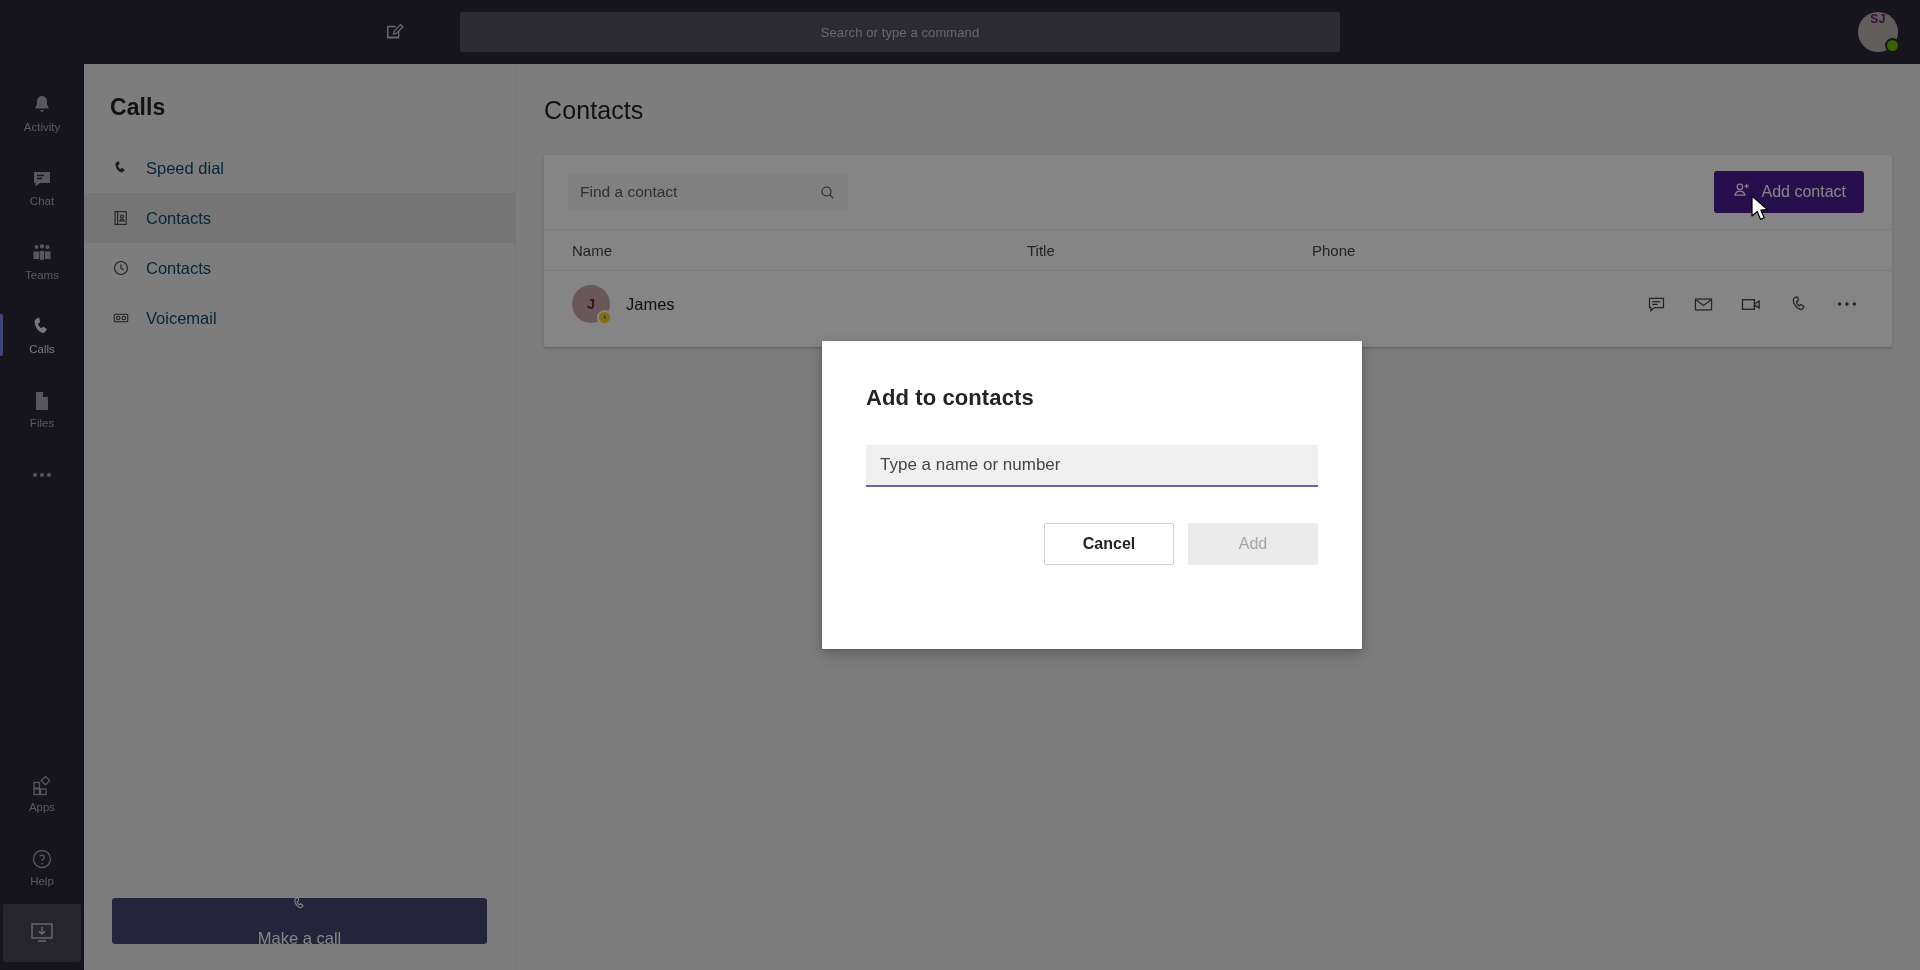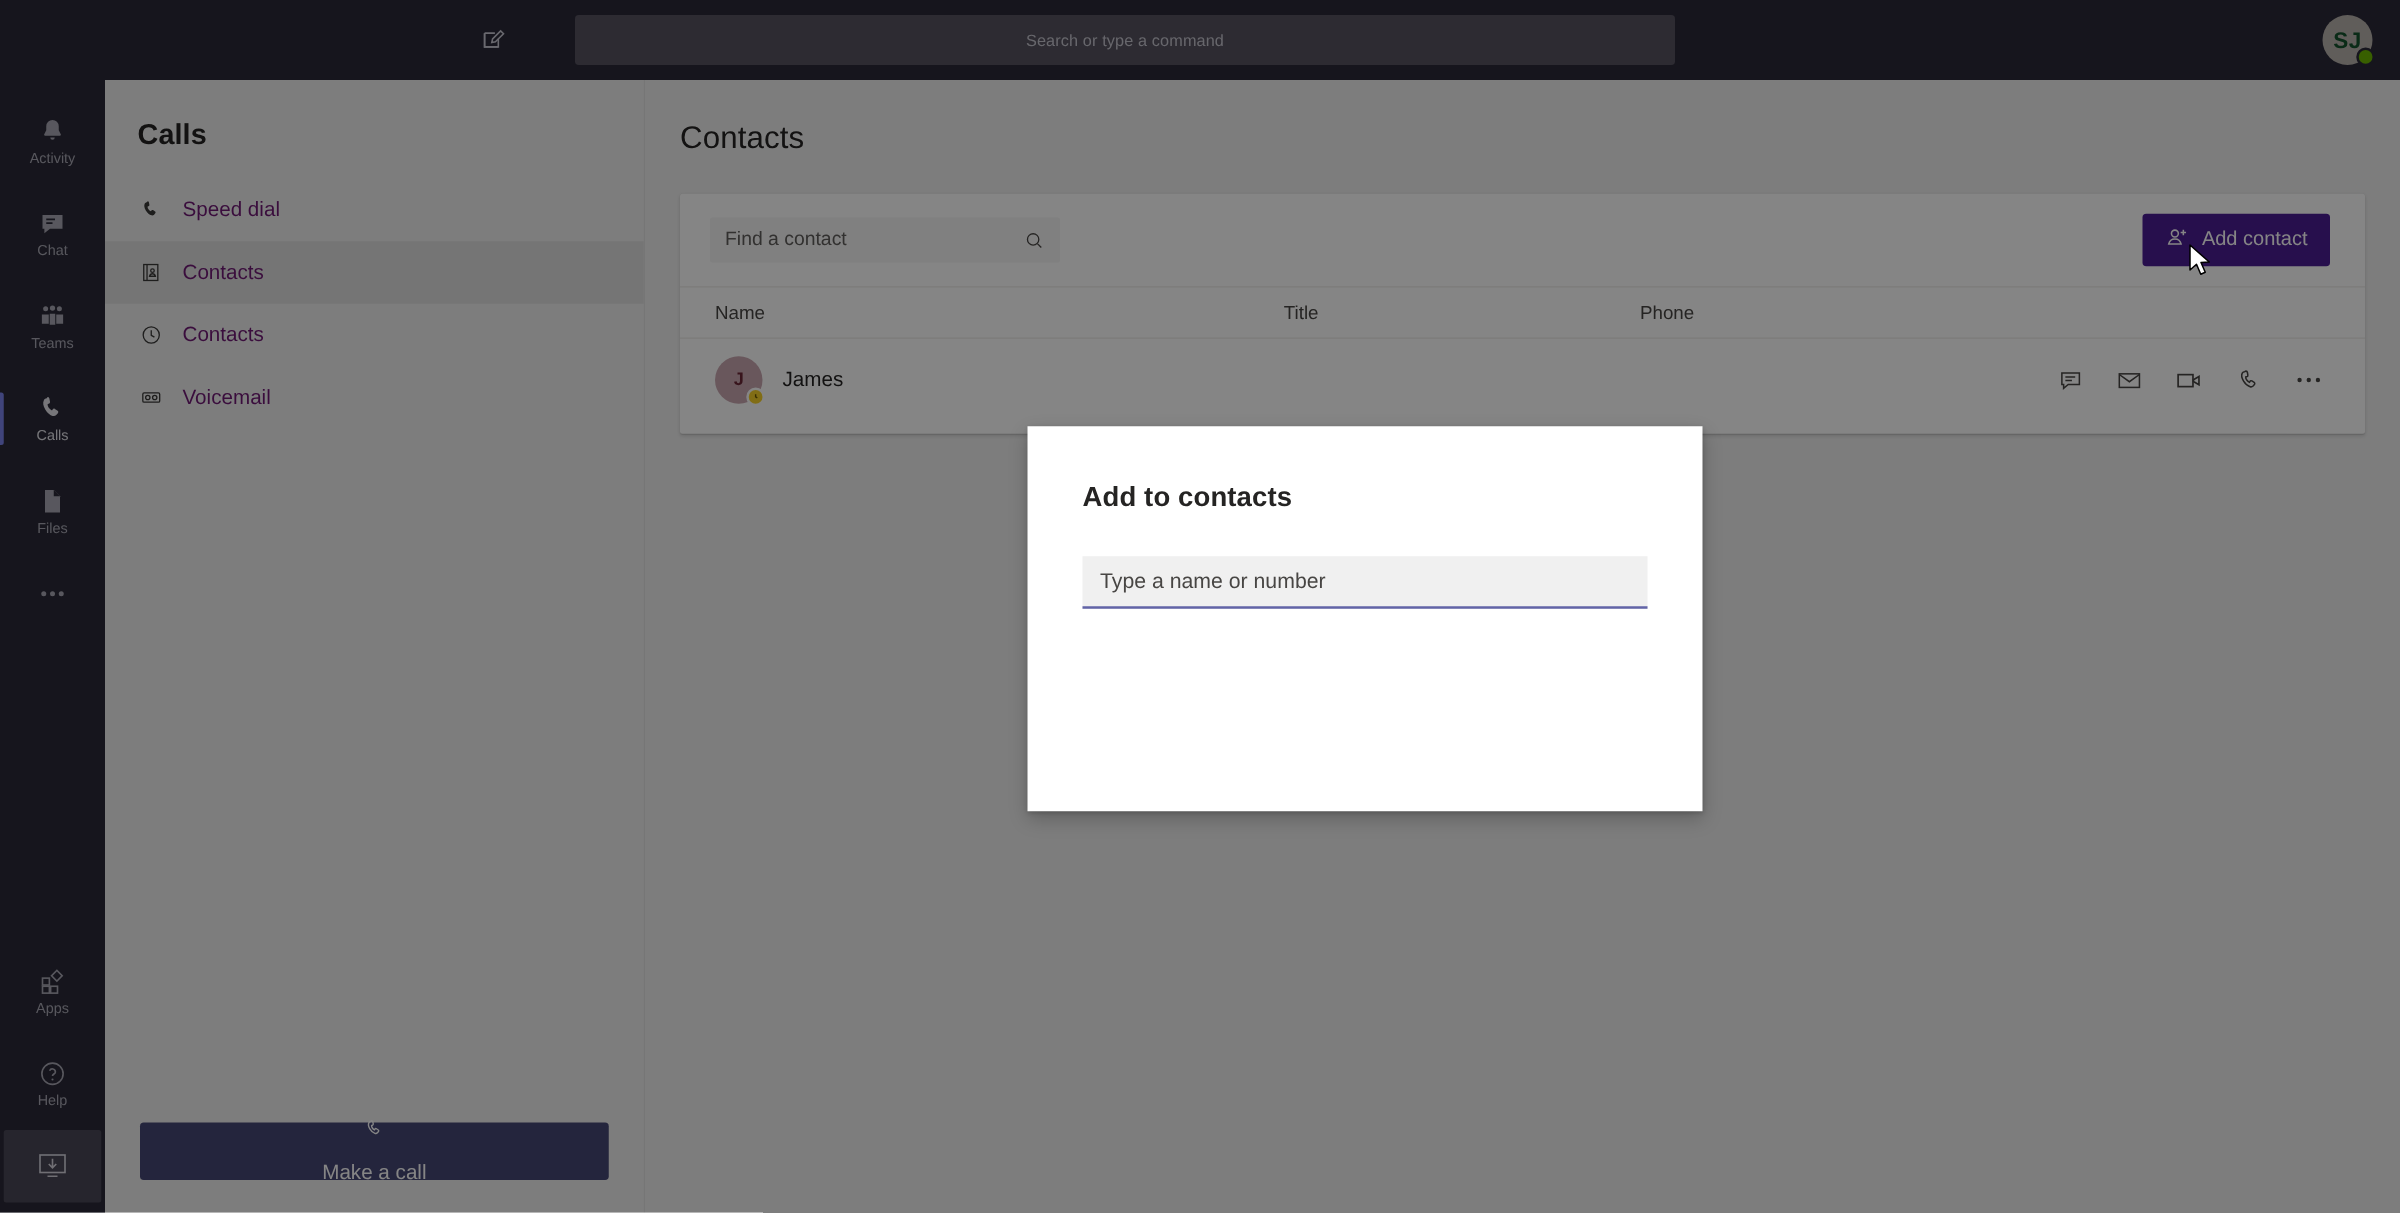"SJ" .avatar-top { align-items: center -> flex-start; color: #14532d -> #701a75; font-size: 18px -> 12px }
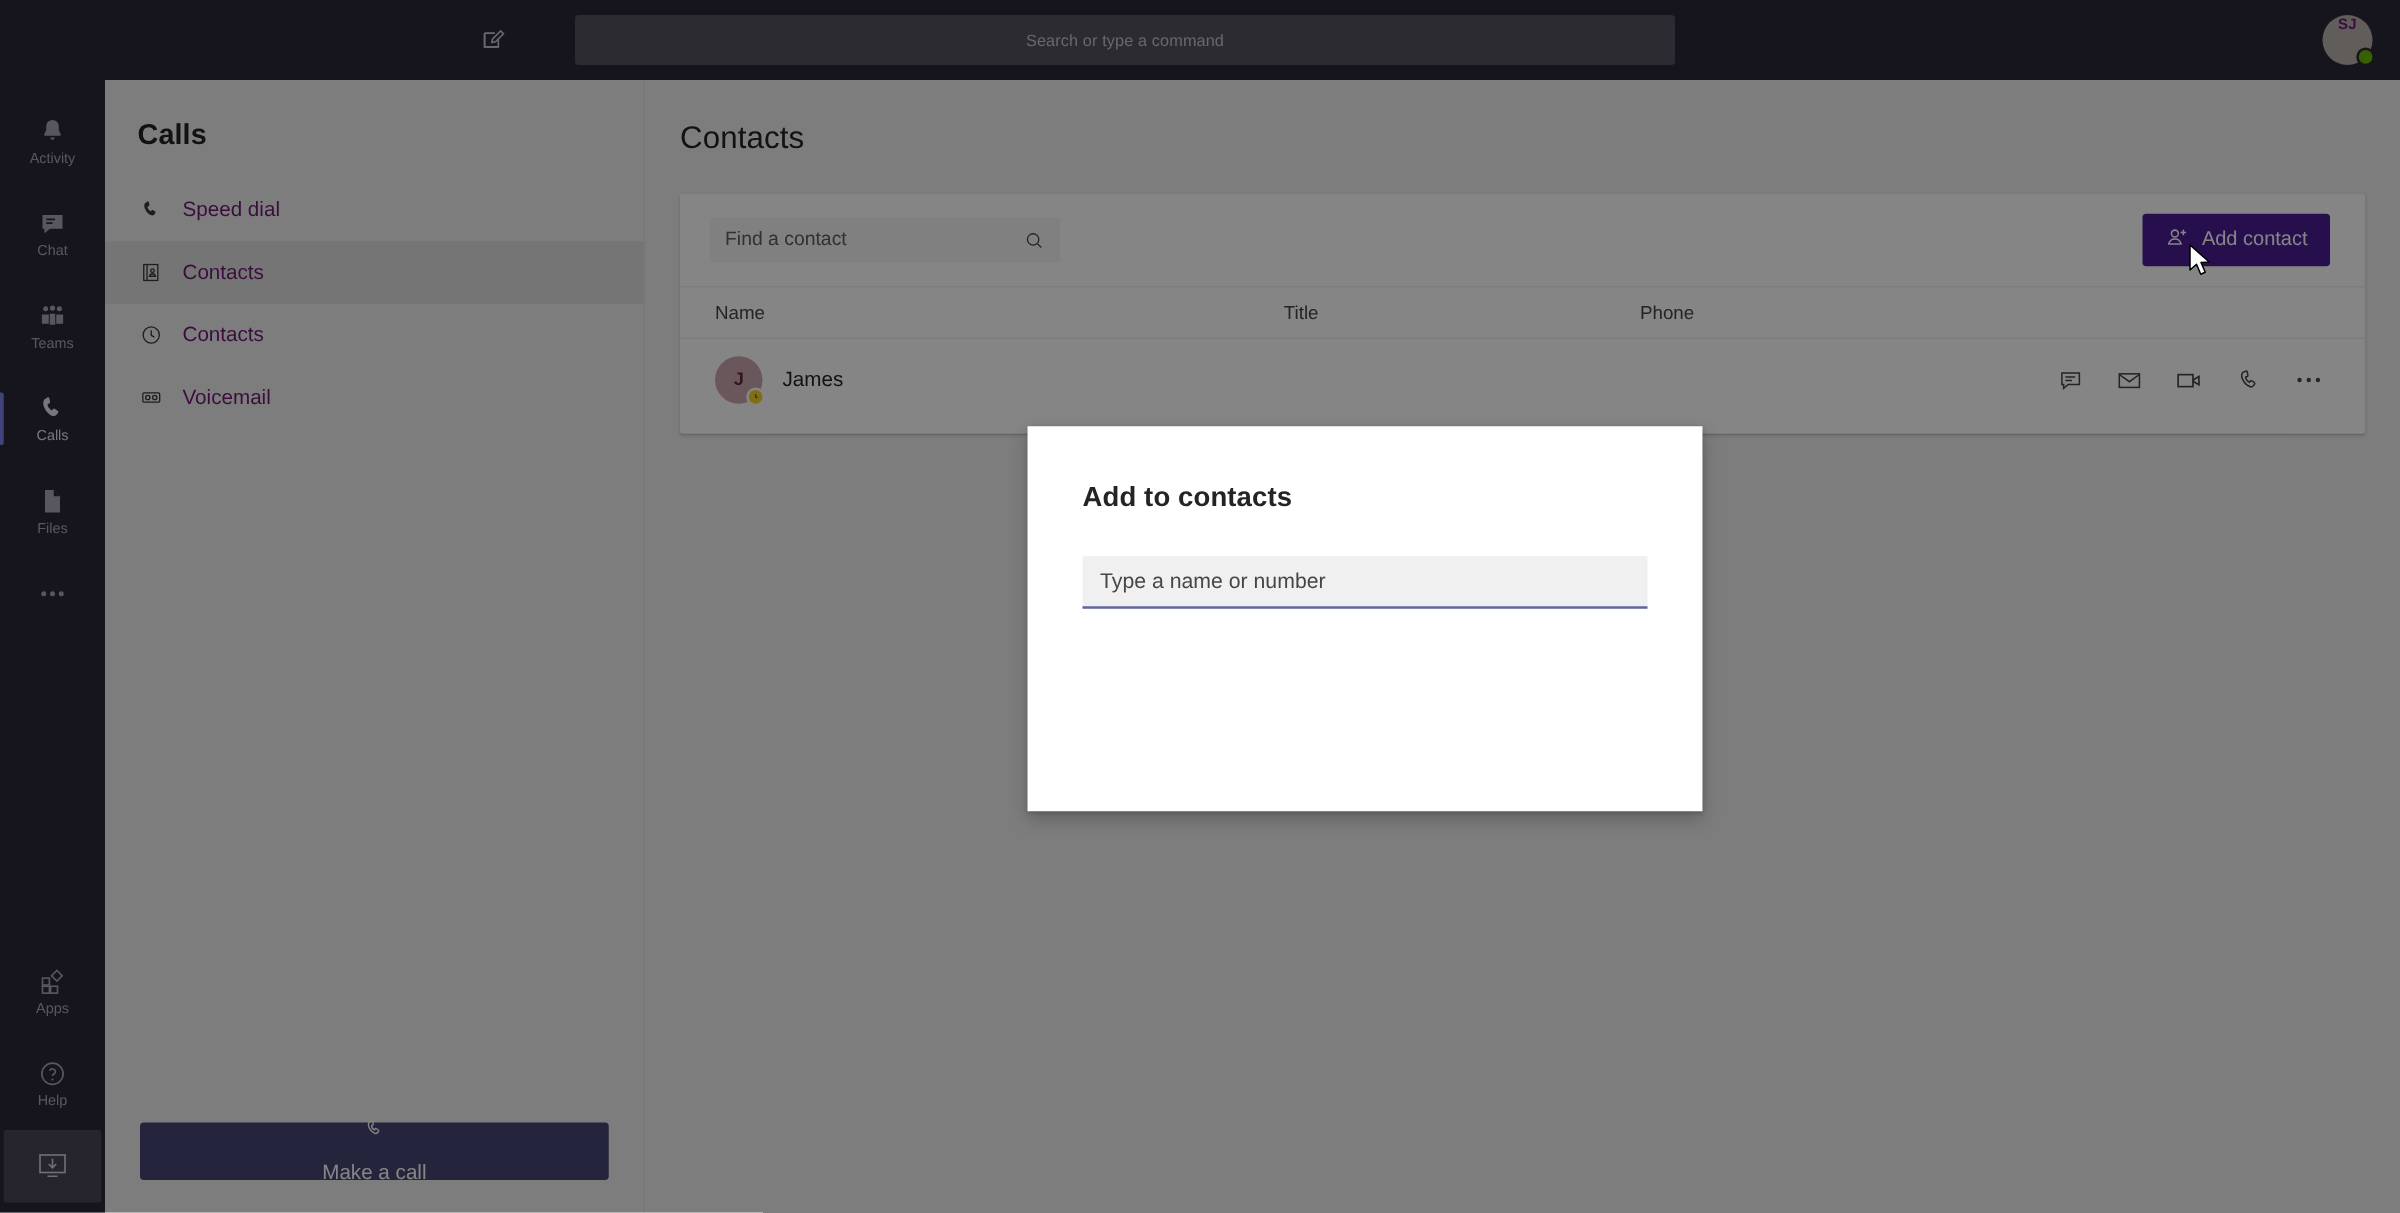"Speed dial" .nav-item { color: #701a75 -> #0c4a6e }
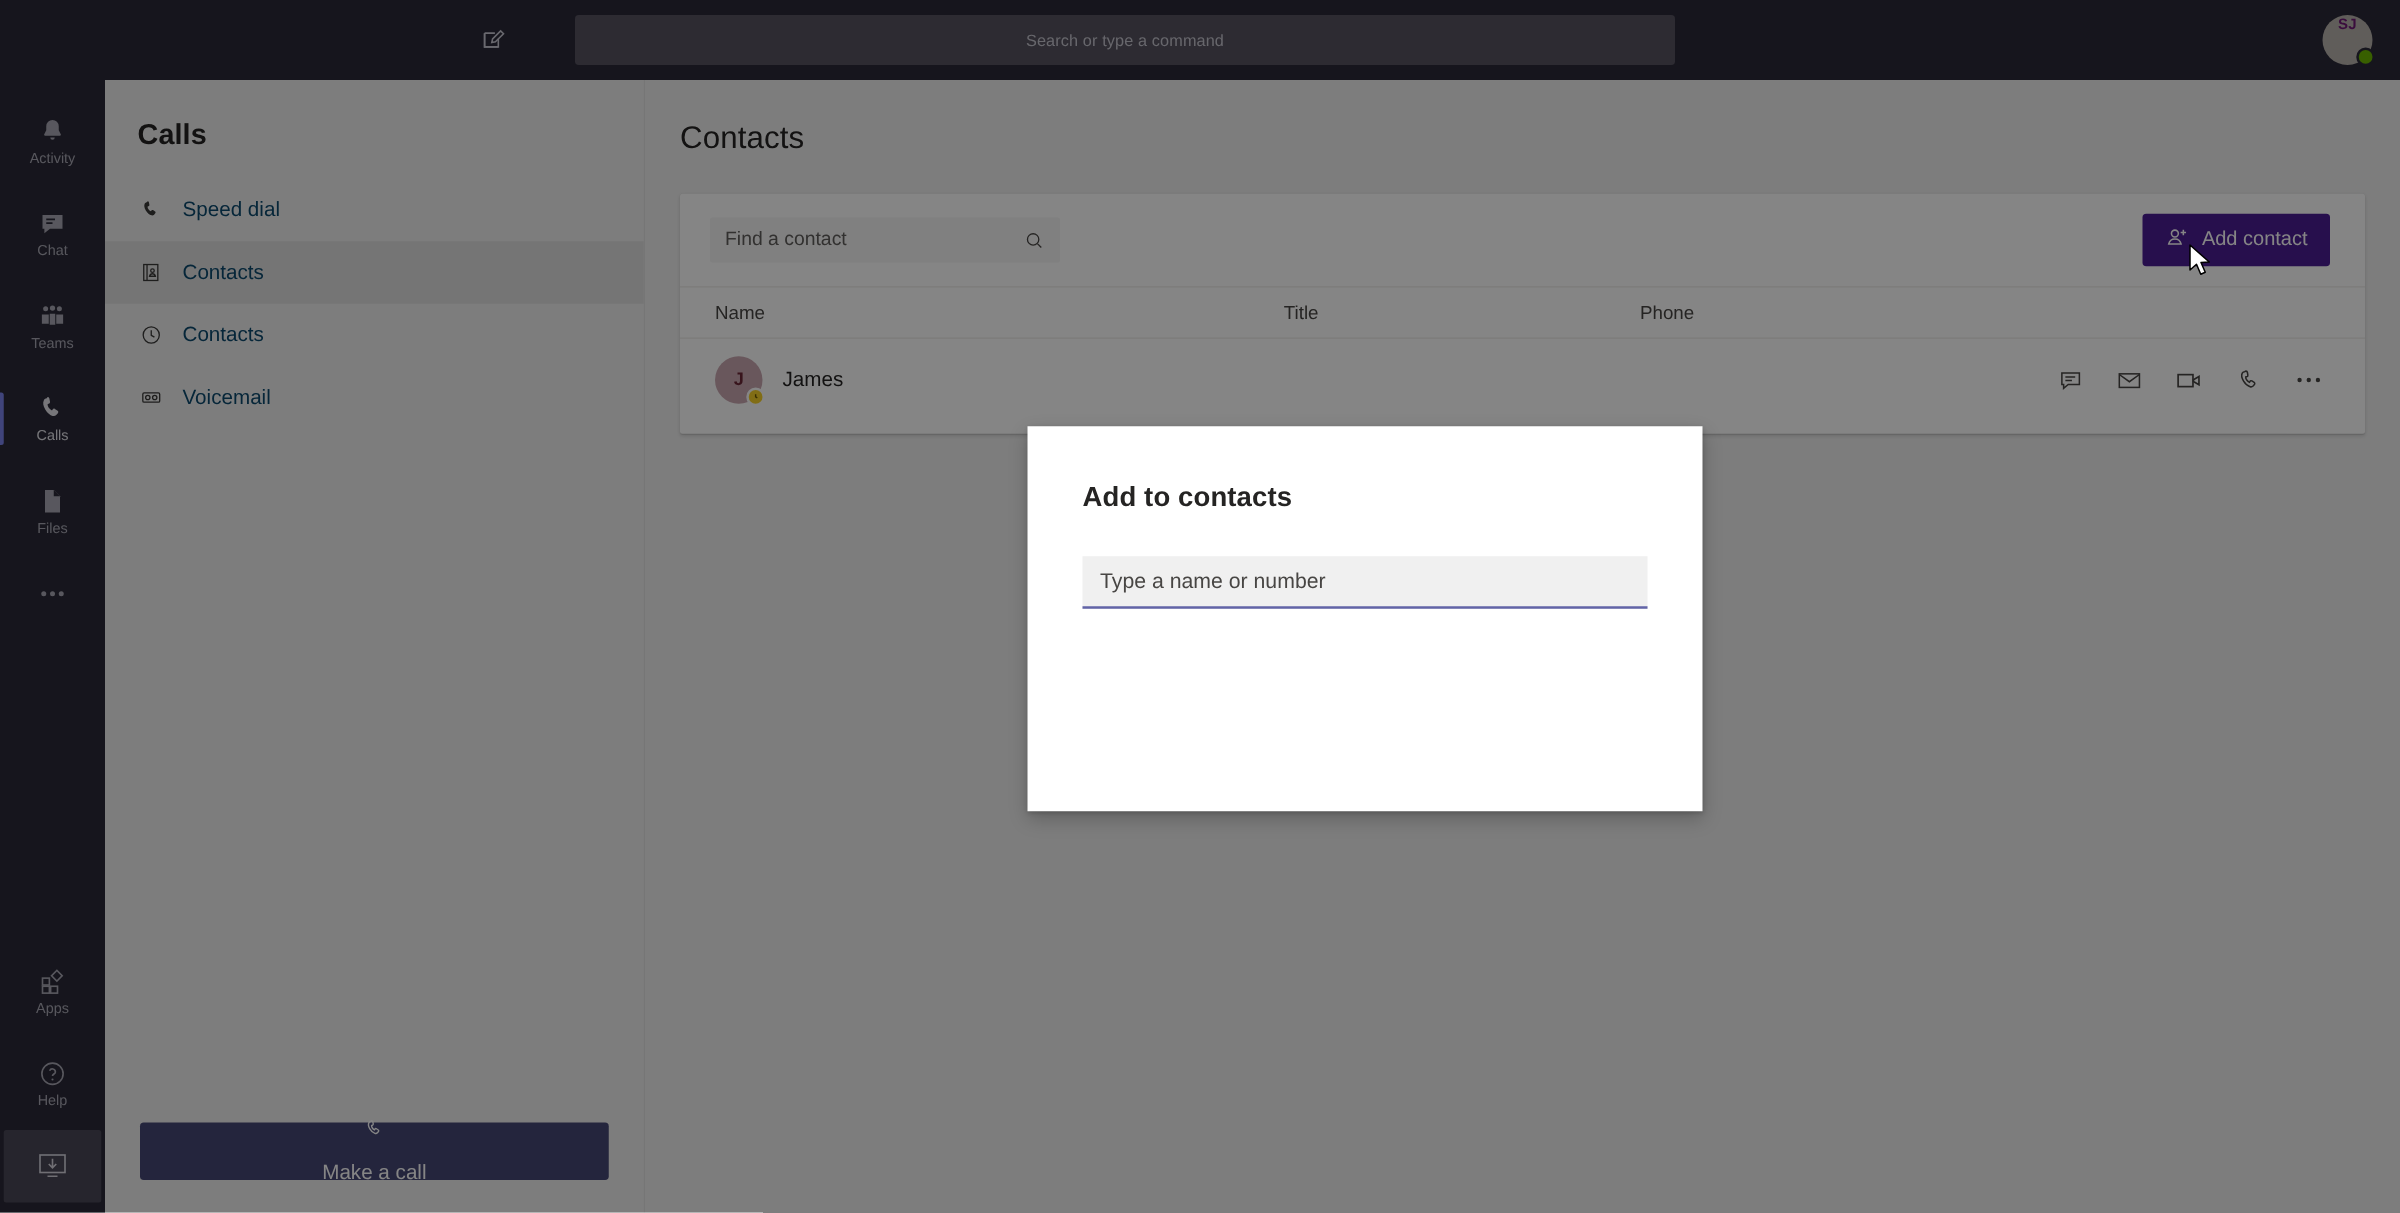"Cancel" div.modal-actions { html: none -> <div> <button>Cancel</button> <button>Add</button> </div> }
